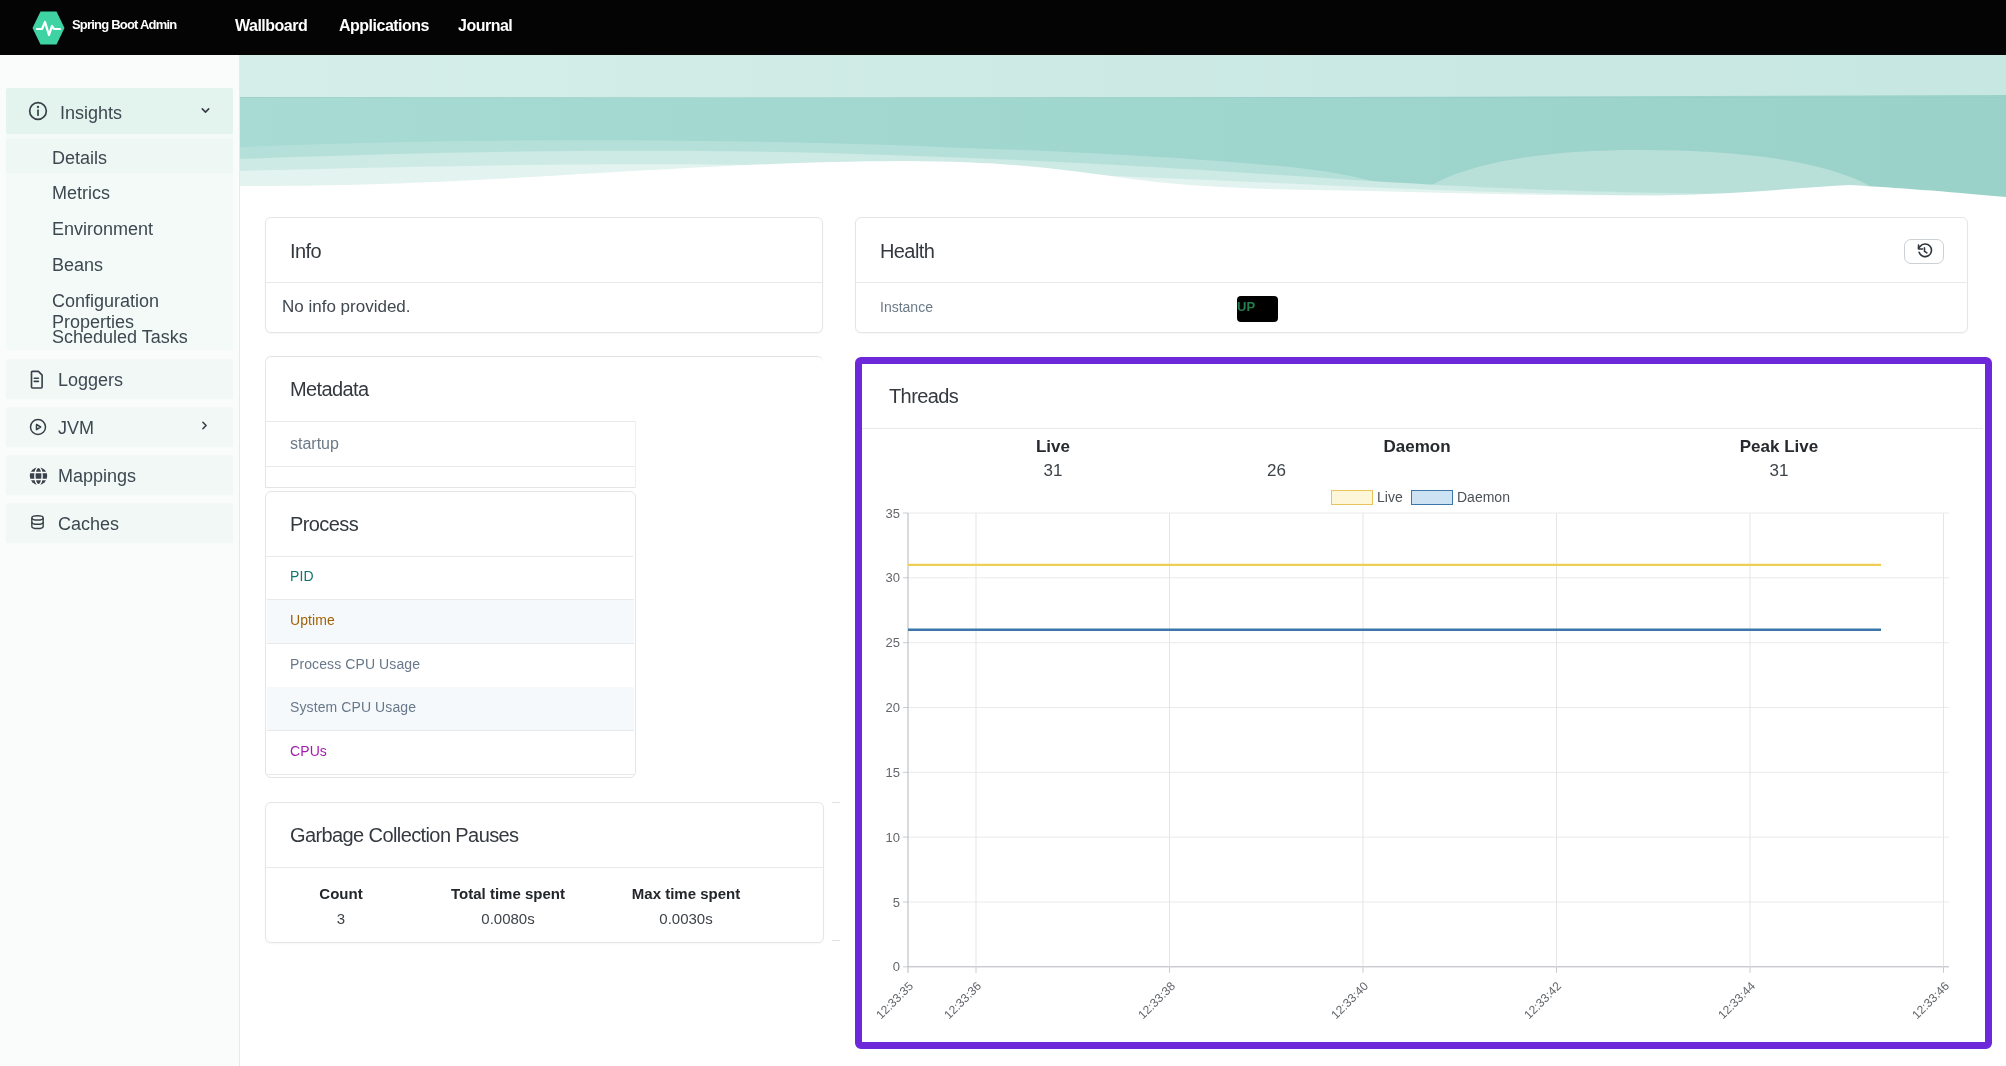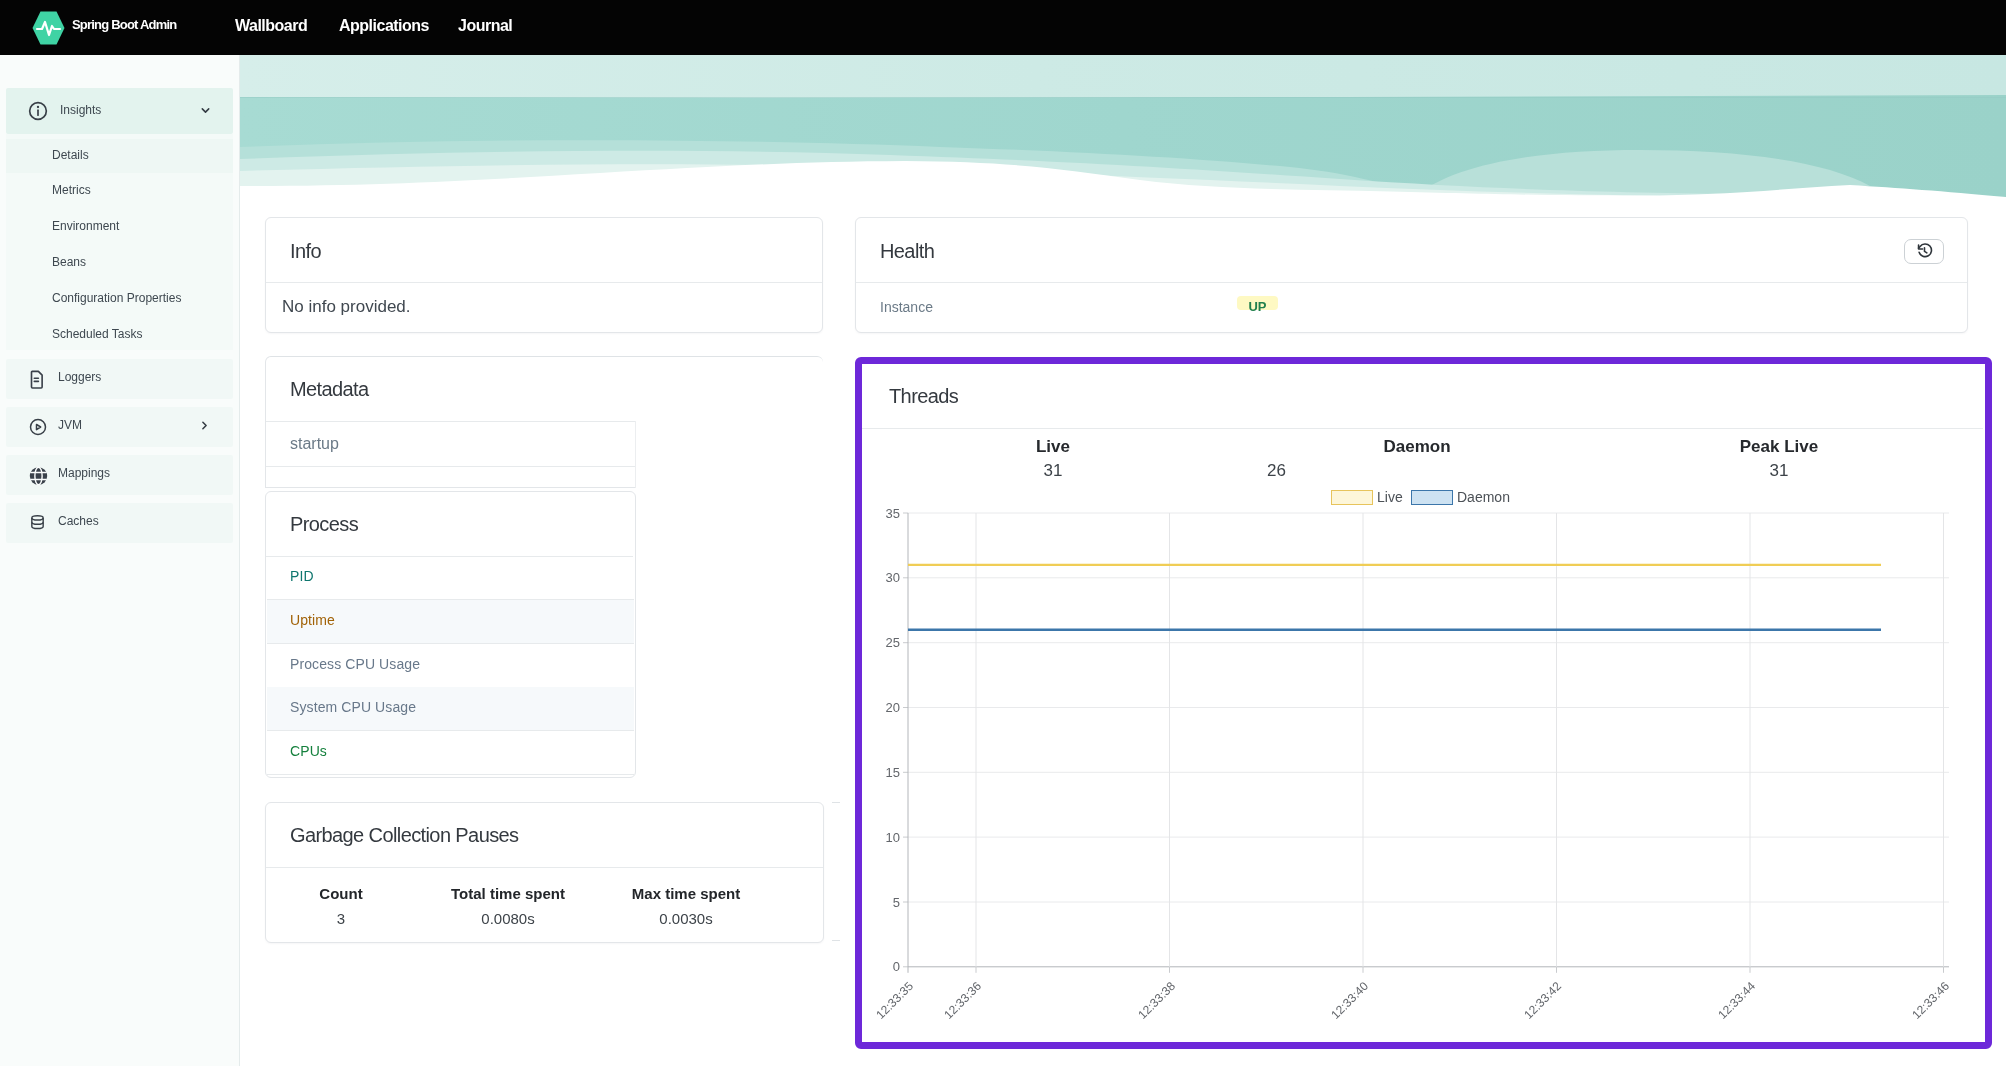"Insights" .stxt { font-size: 12px -> 18px }
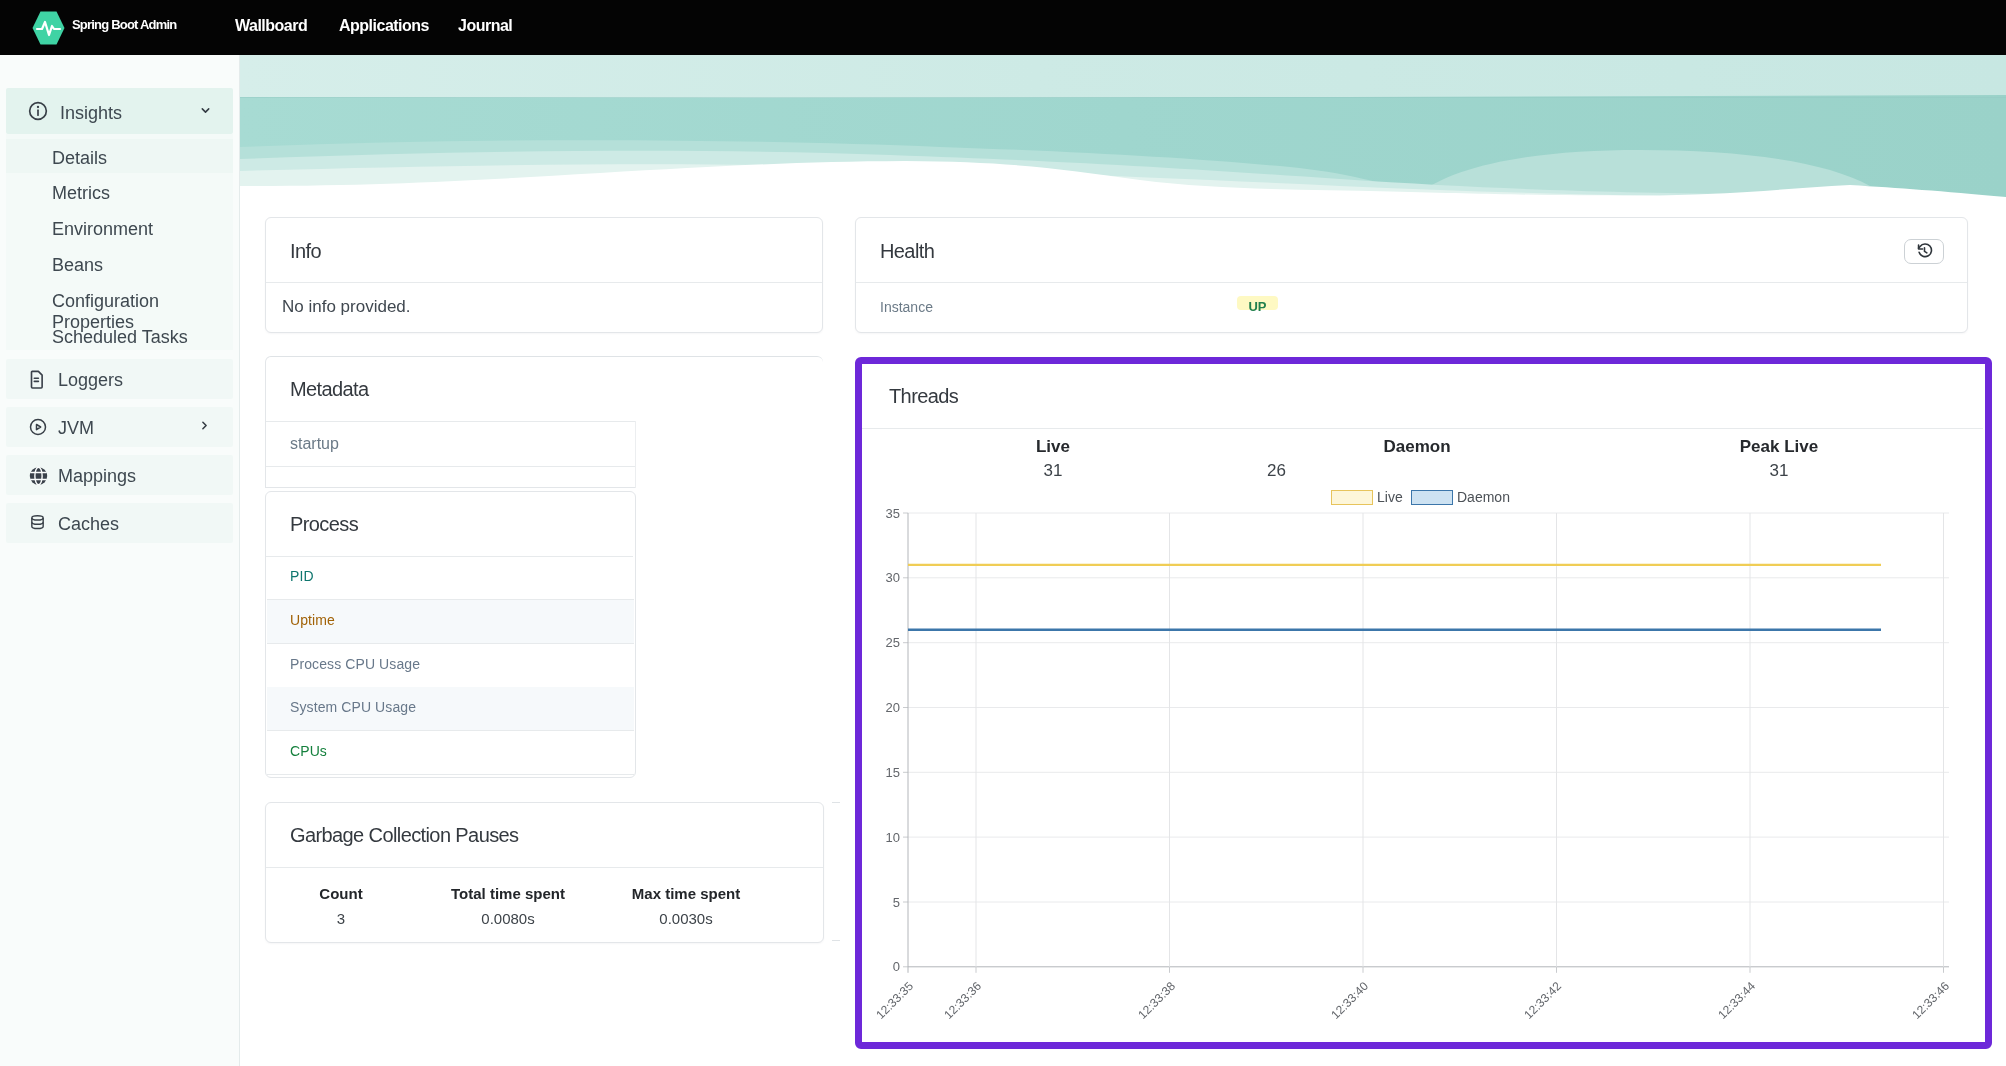"UP" div.abs { background: #fef9c3 -> #000000; height: 14px -> 26px; text-align: center -> none }
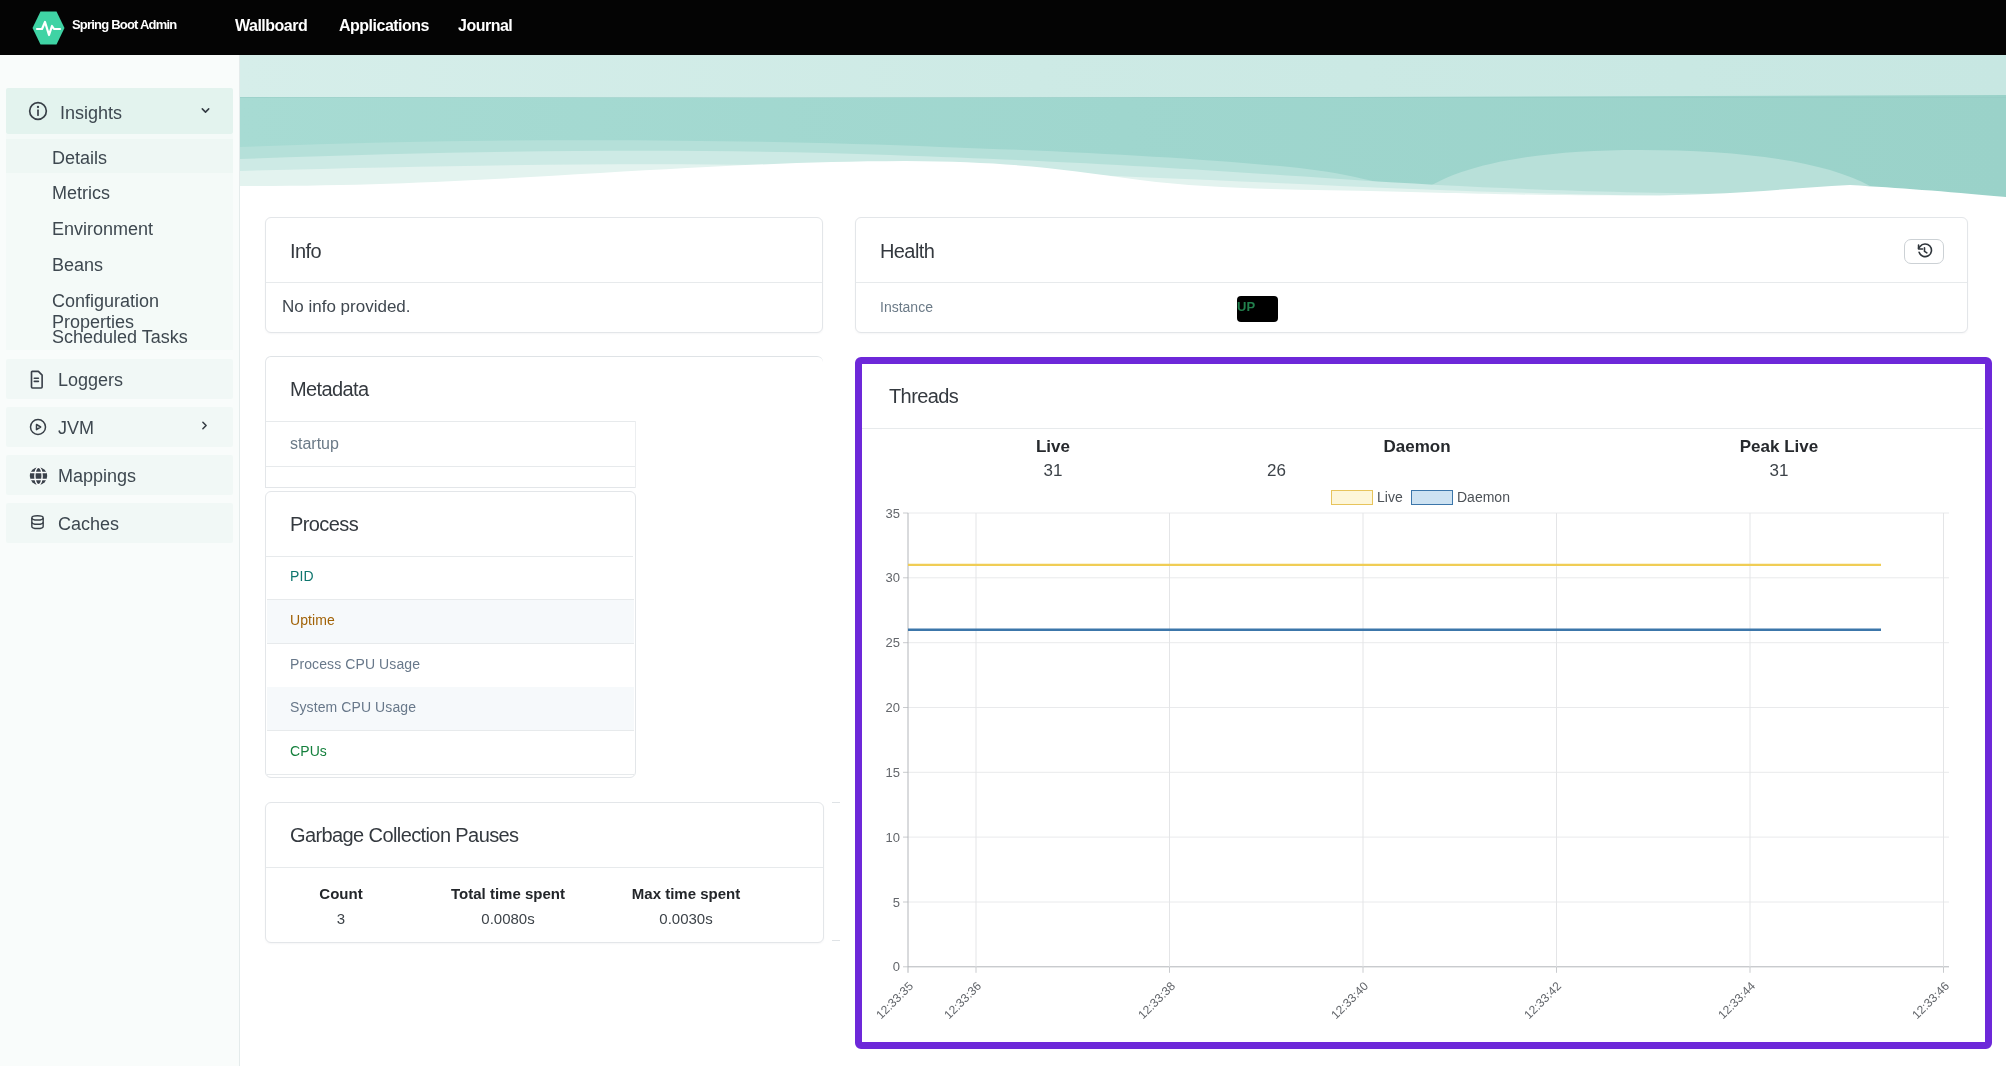"CPUs" div.abs { color: #15803d -> #a21caf }
